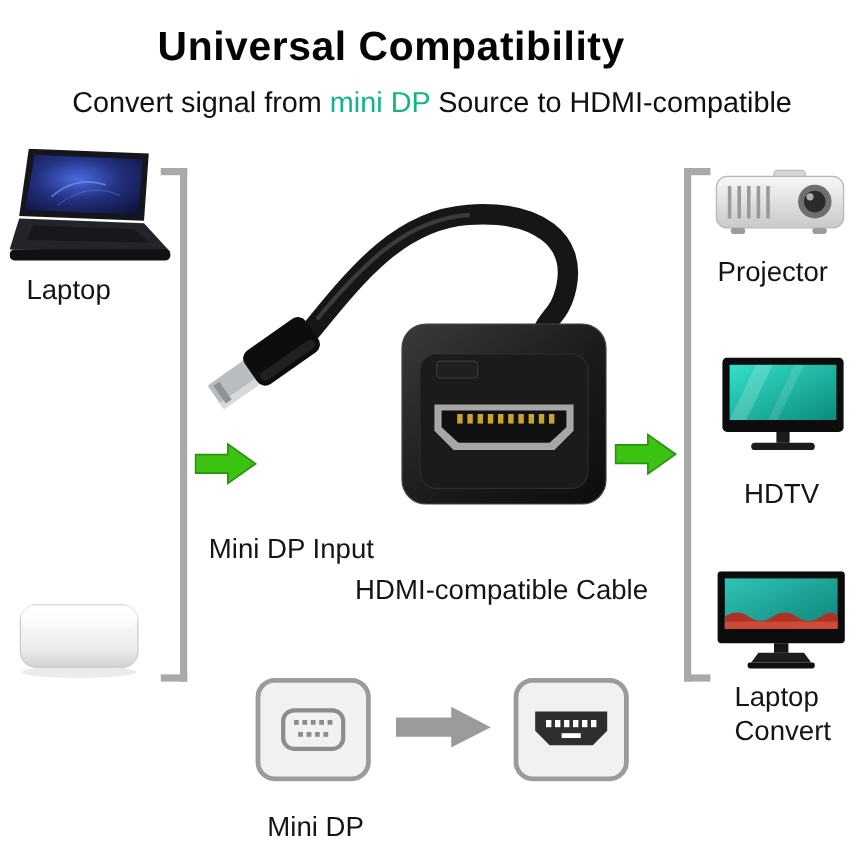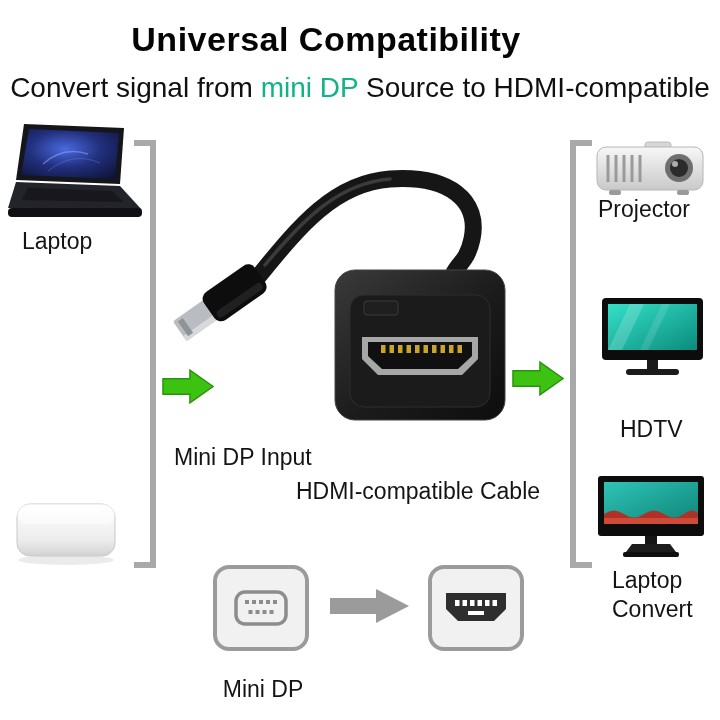"Convert signal from mini DP" .subtitle { font-size: 28px -> 24px }
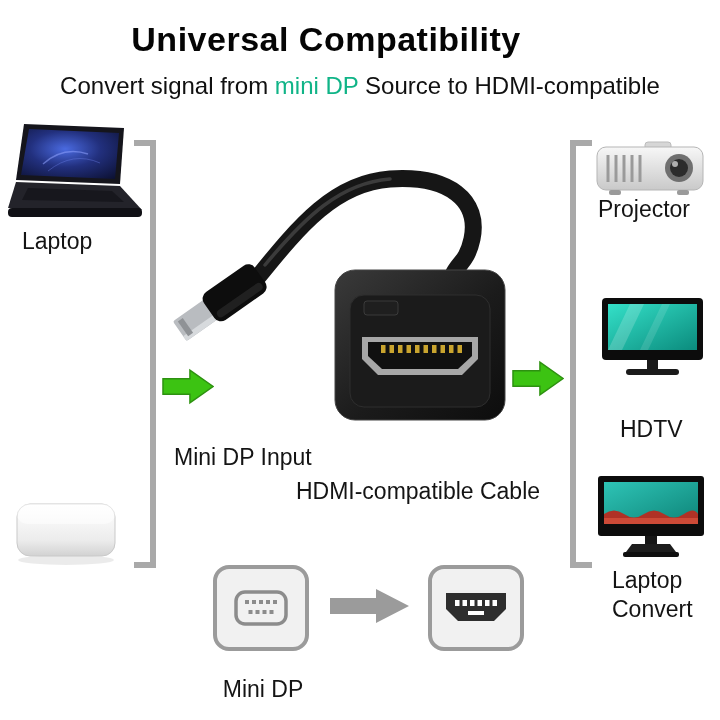"Projector" div.abs { top: 196px -> 213px }
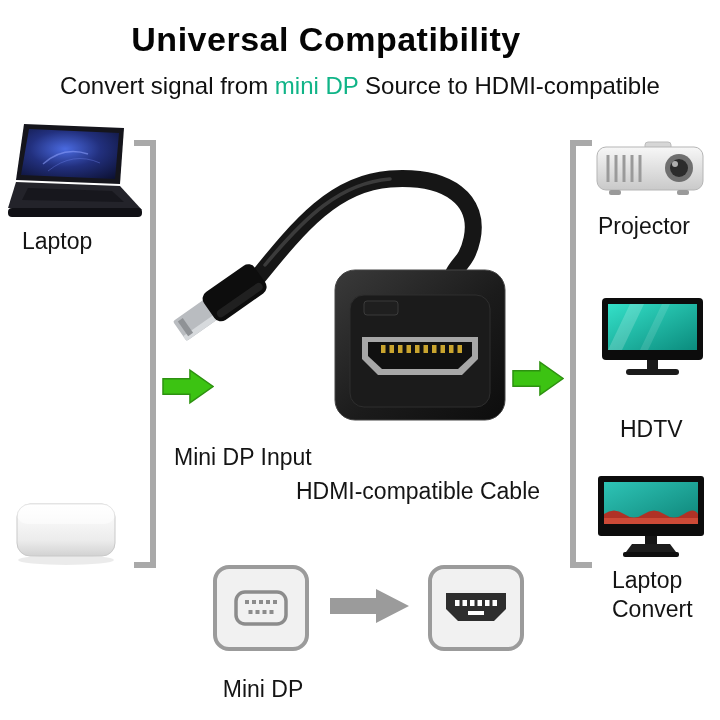"HDTV" div.abs { top: 416px -> 398px }
